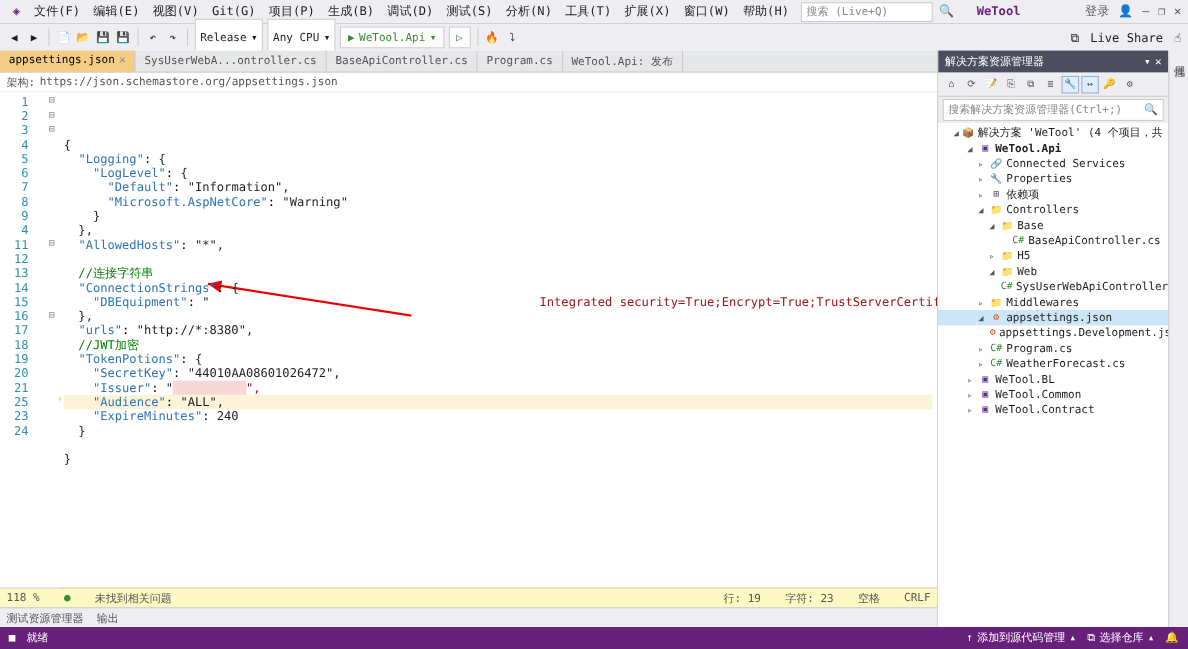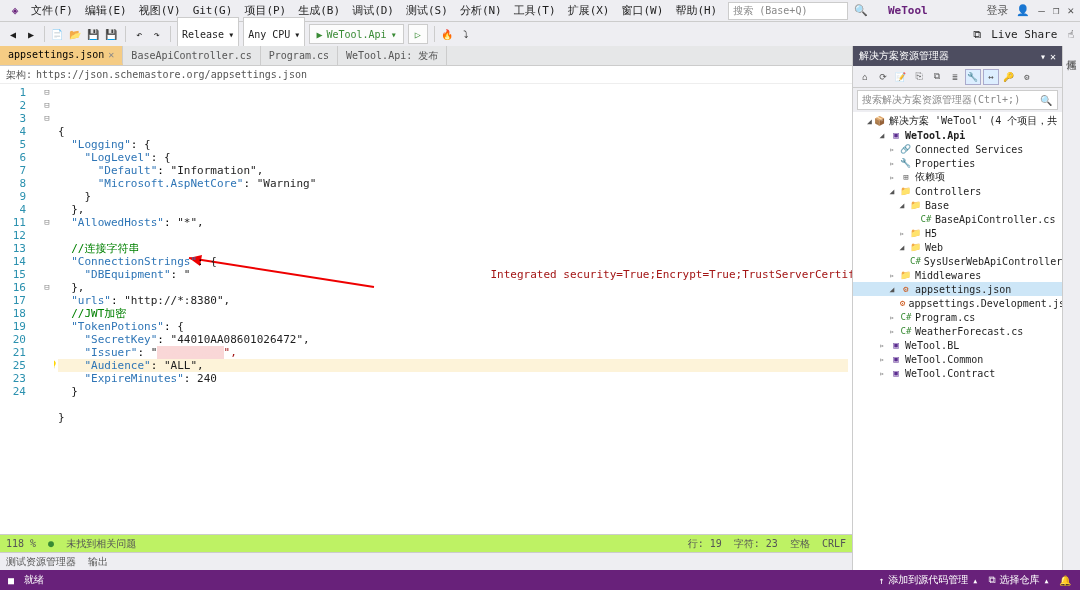"搜索 (Base+Q)" span { text: Base+Q -> Live+Q }
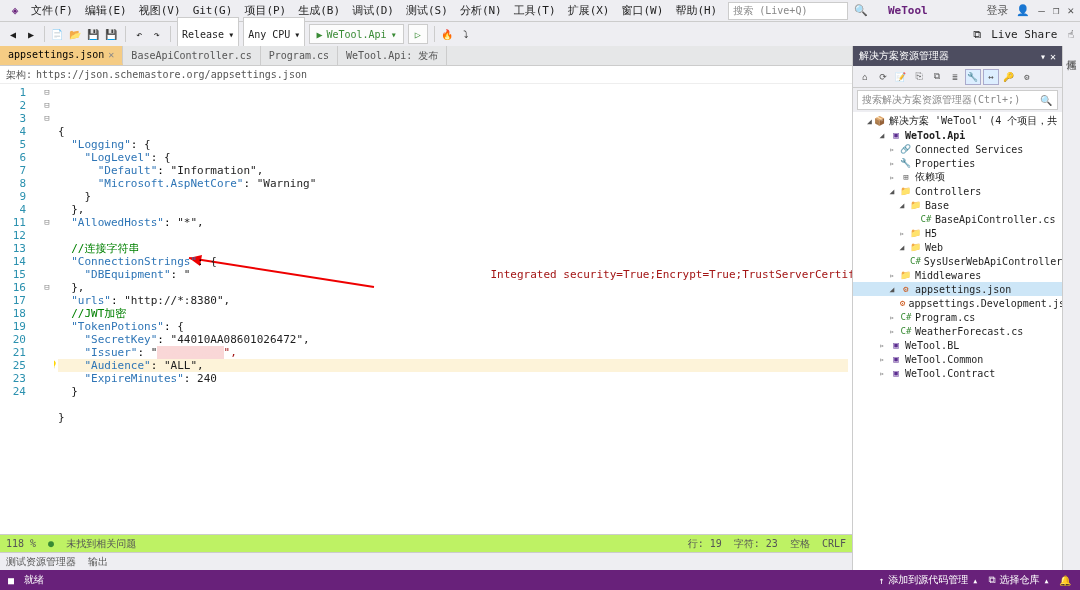"SysUserWebA...ontroller.cs" div.tab { html: none -> <div> <span>SysUserWebA...ontroller.cs</span> </div> }
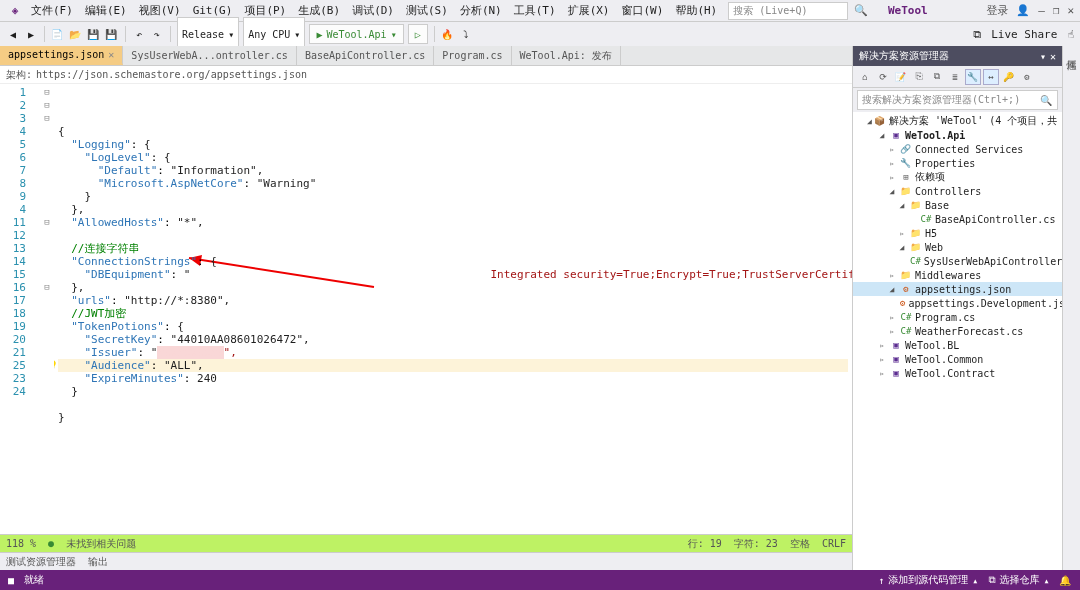"118 %" .statusline { background: #bef264 -> #fef9c3; gap: 12px -> 22px }
